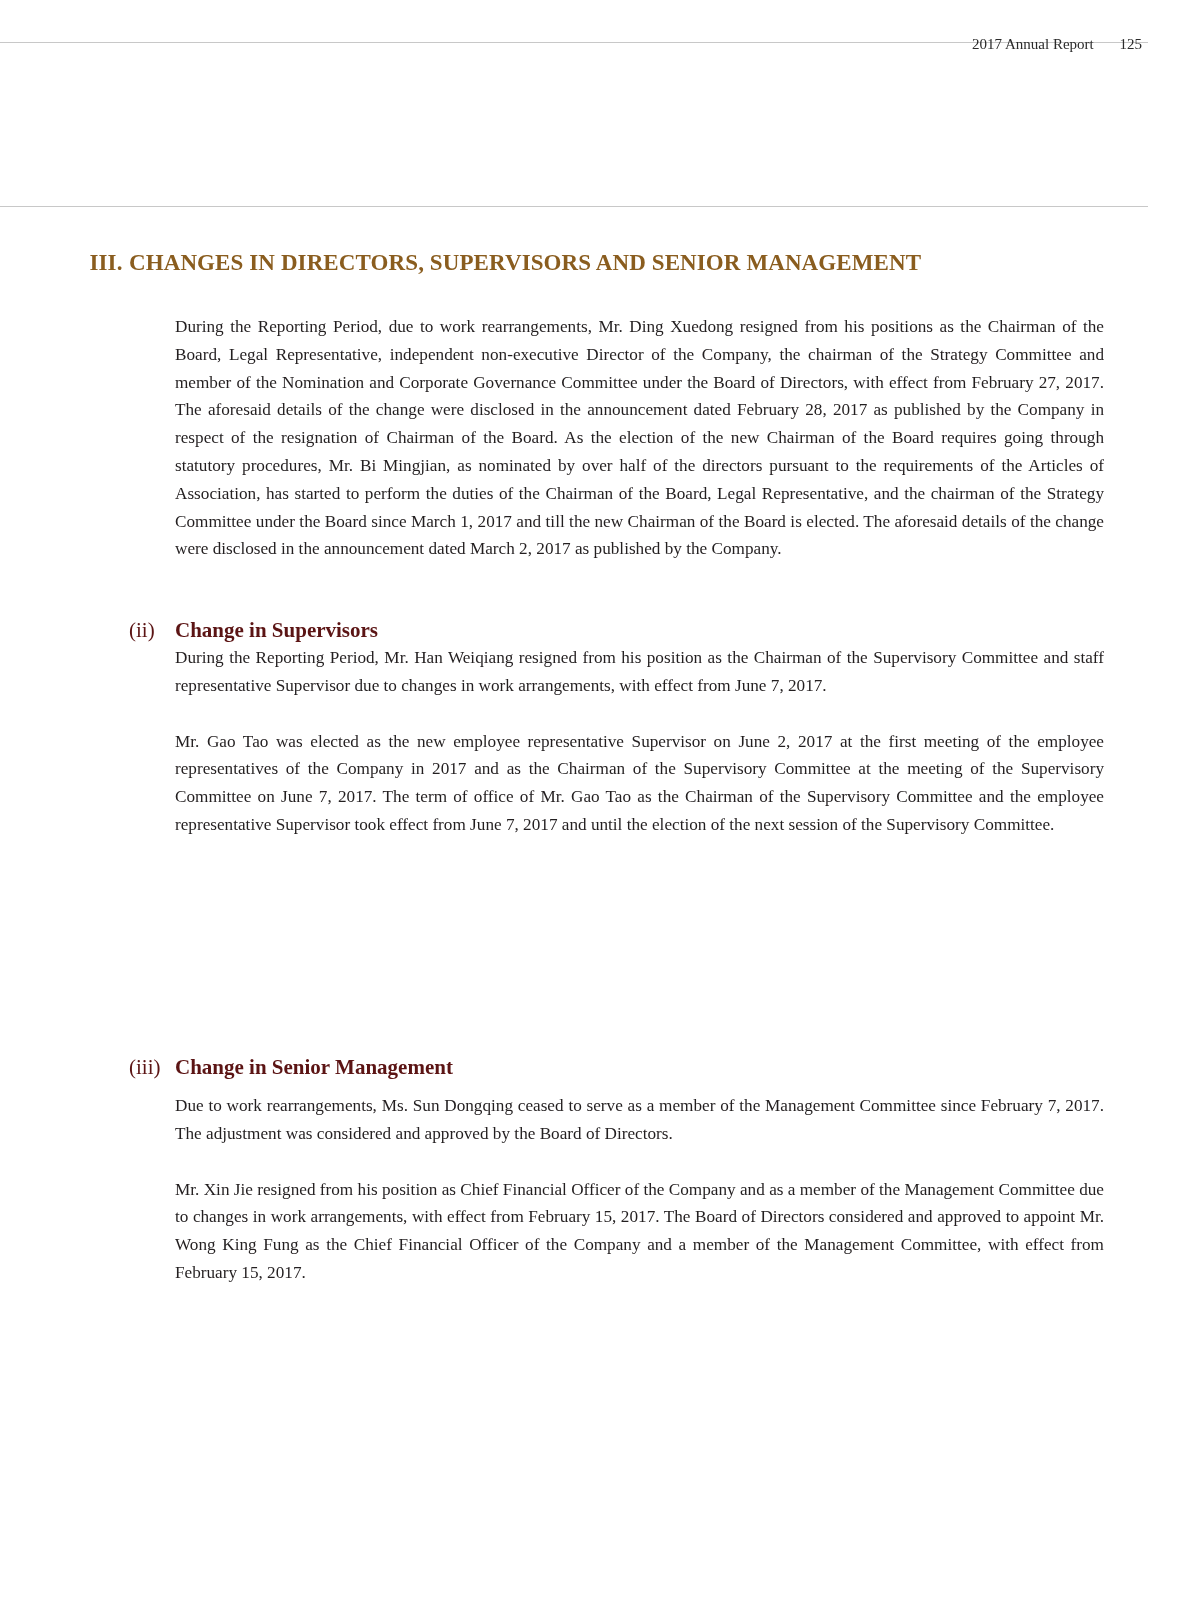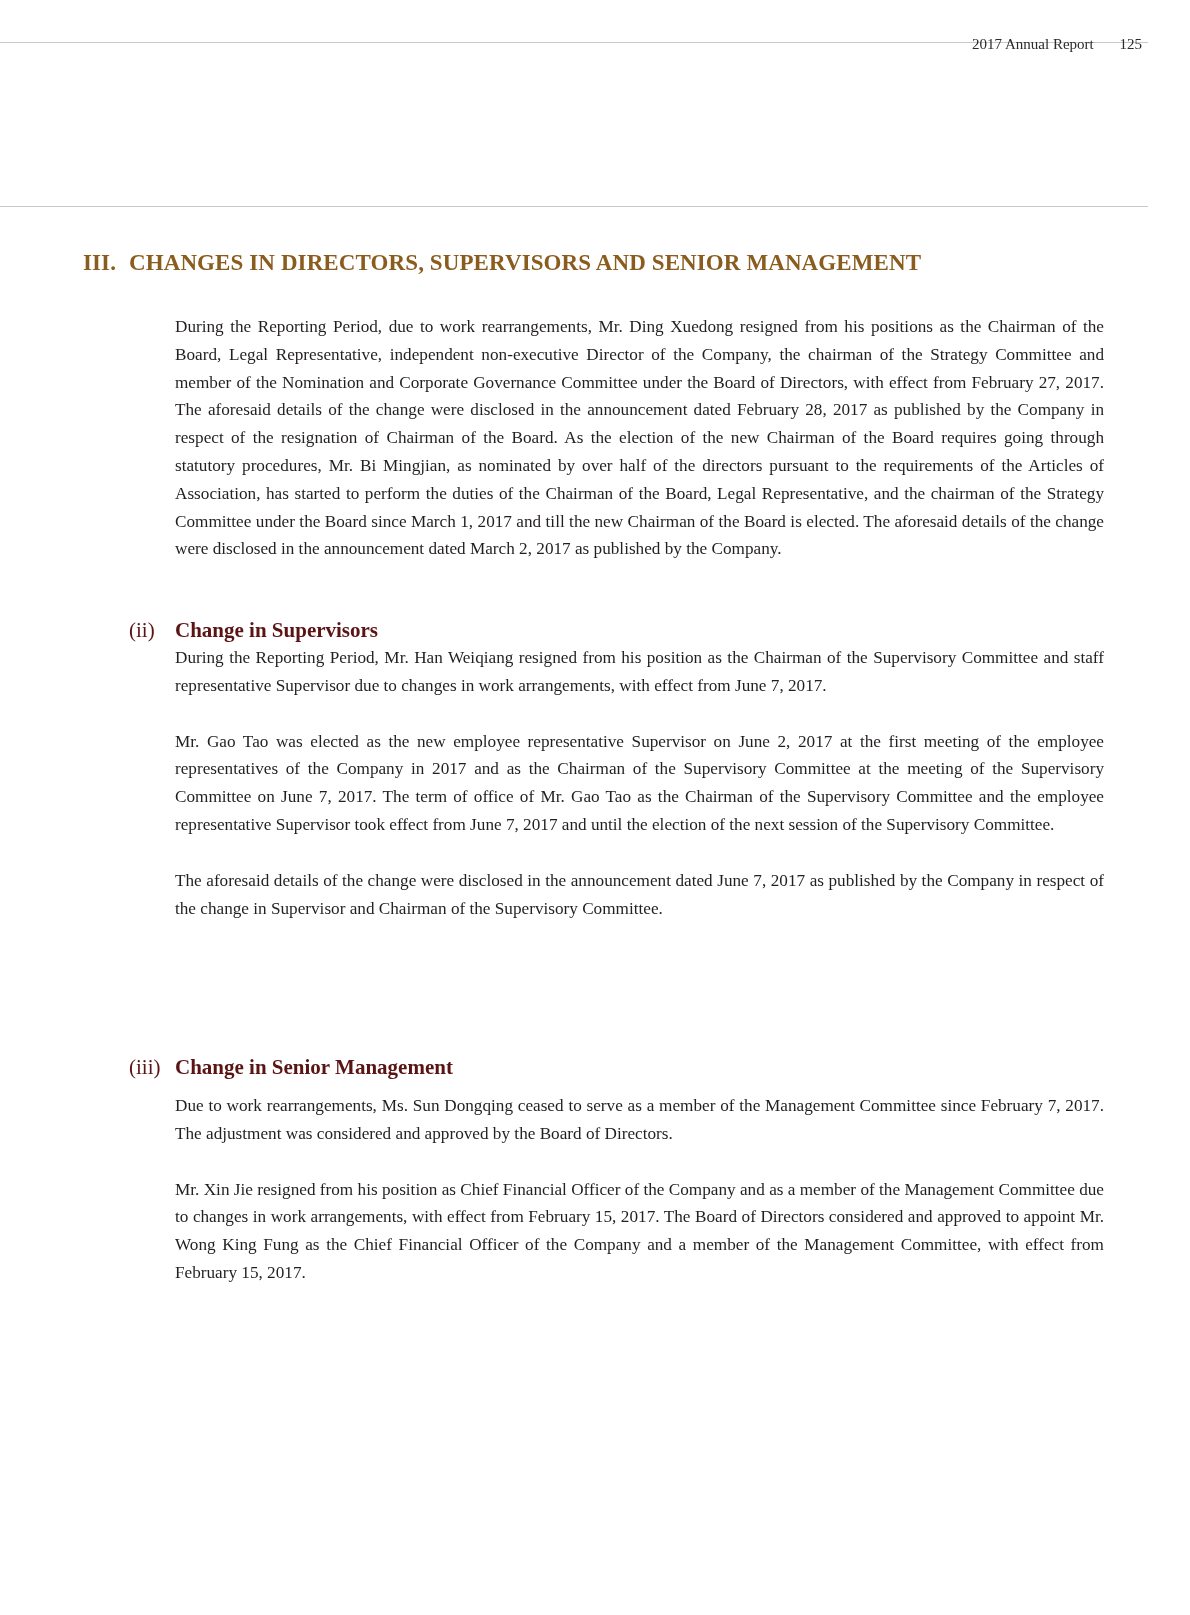"III. CHANGES IN DIRECTORS, SUPERVISORS" .section-heading { text-align: none -> center }
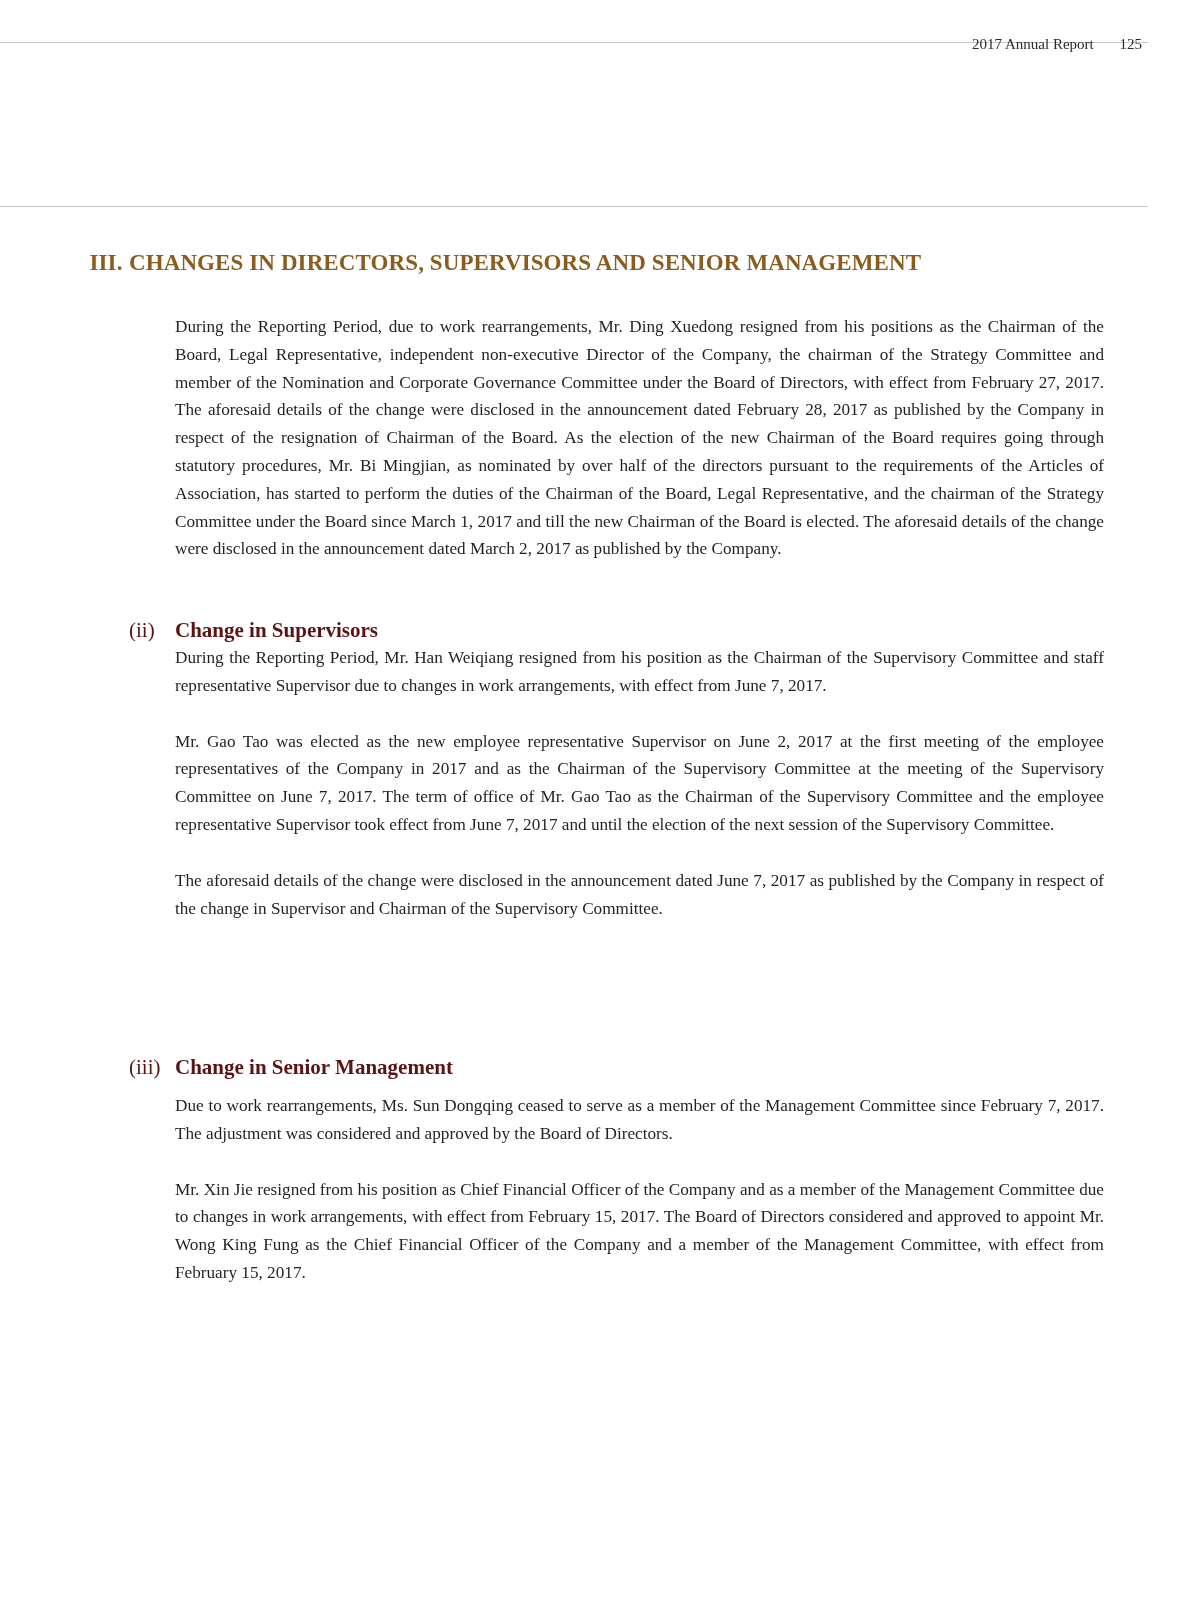"The aforesaid details of the" p.para { html: <p>The aforesaid details of the change were disclosed in the announcement dated June 7, 2017 as published by the Company in respect of the change in Supervisor and Chairman of the Supervisory Committee.</p> -> none }
